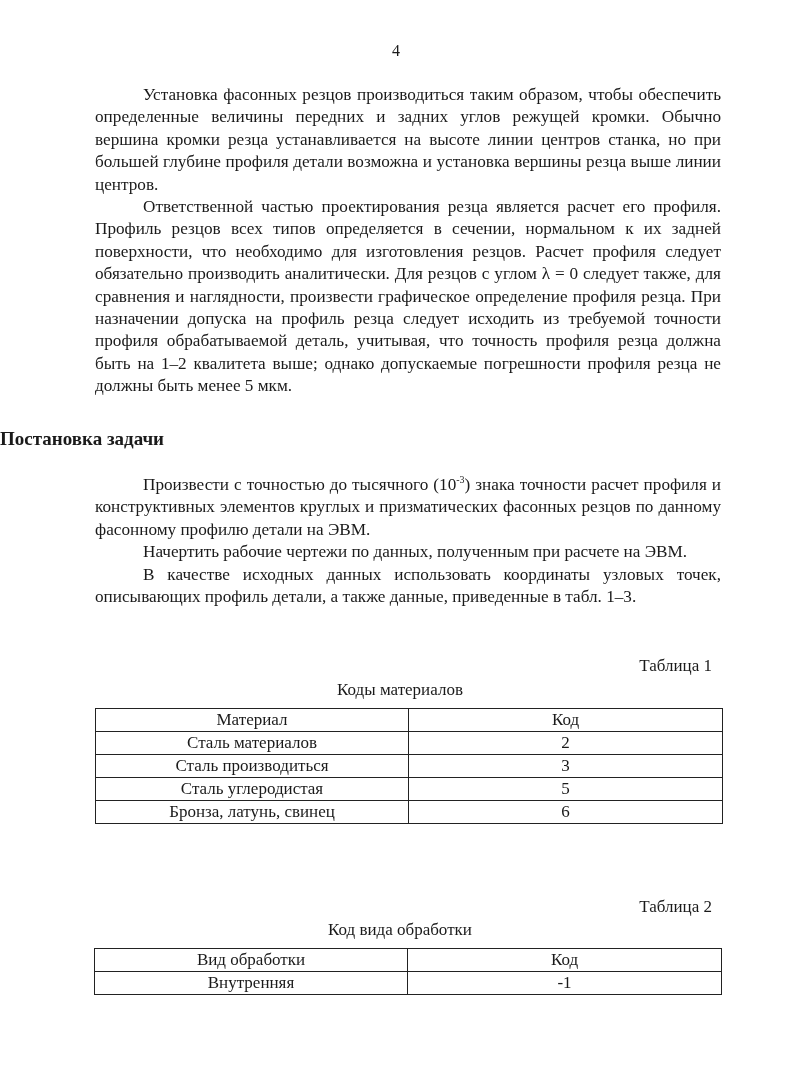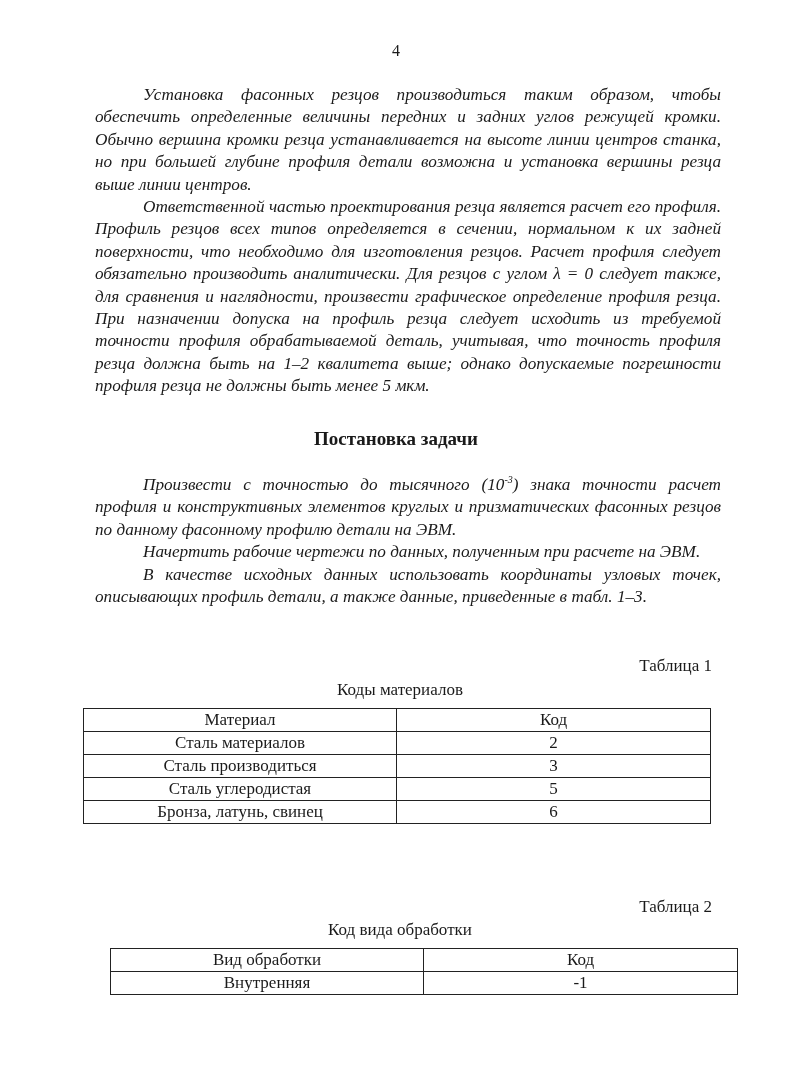"Установка фасонных резцов производиться" .para { font-style: italic -> none }
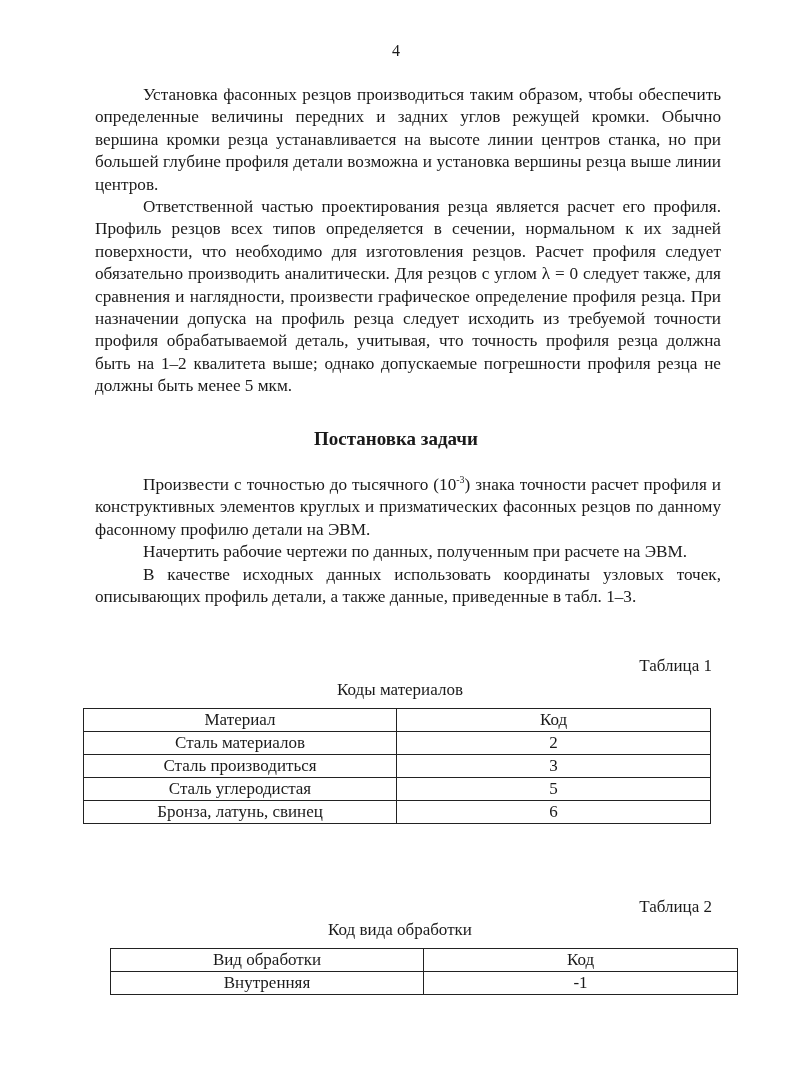"Постановка задачи" .heading { text-align: center -> none }
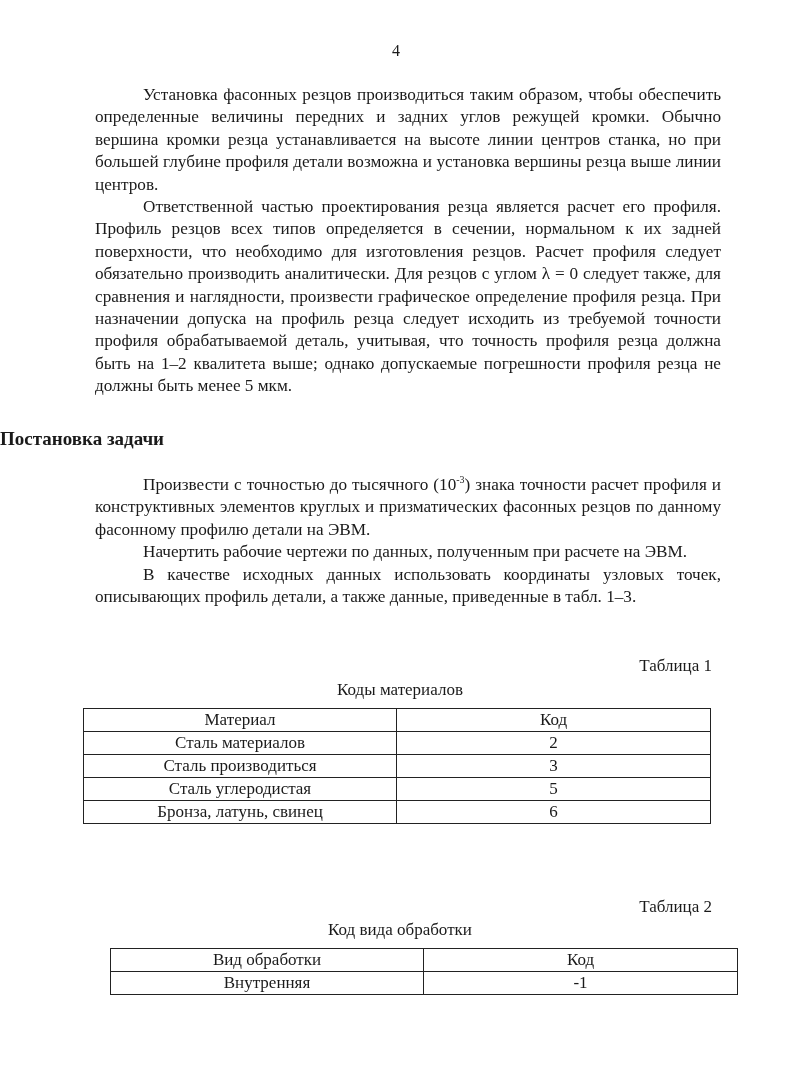"Материал" table.t { left: 83px -> 95px }
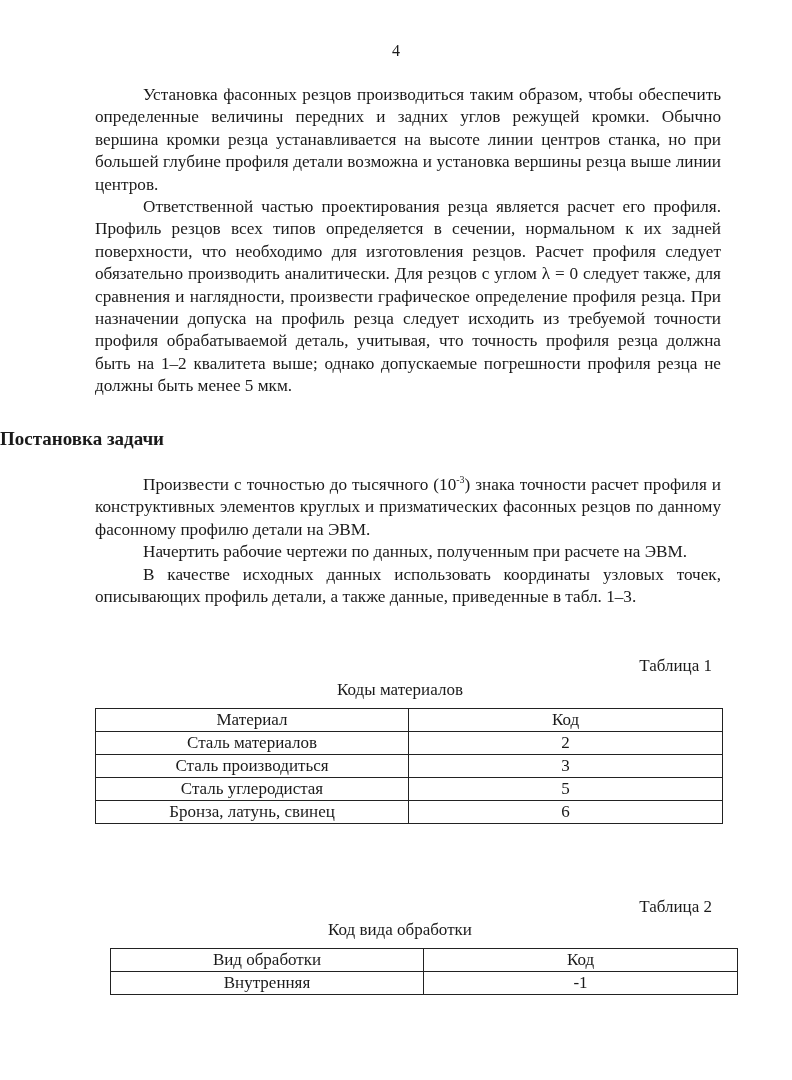"Вид обработки" table.t { left: 110px -> 94px }
